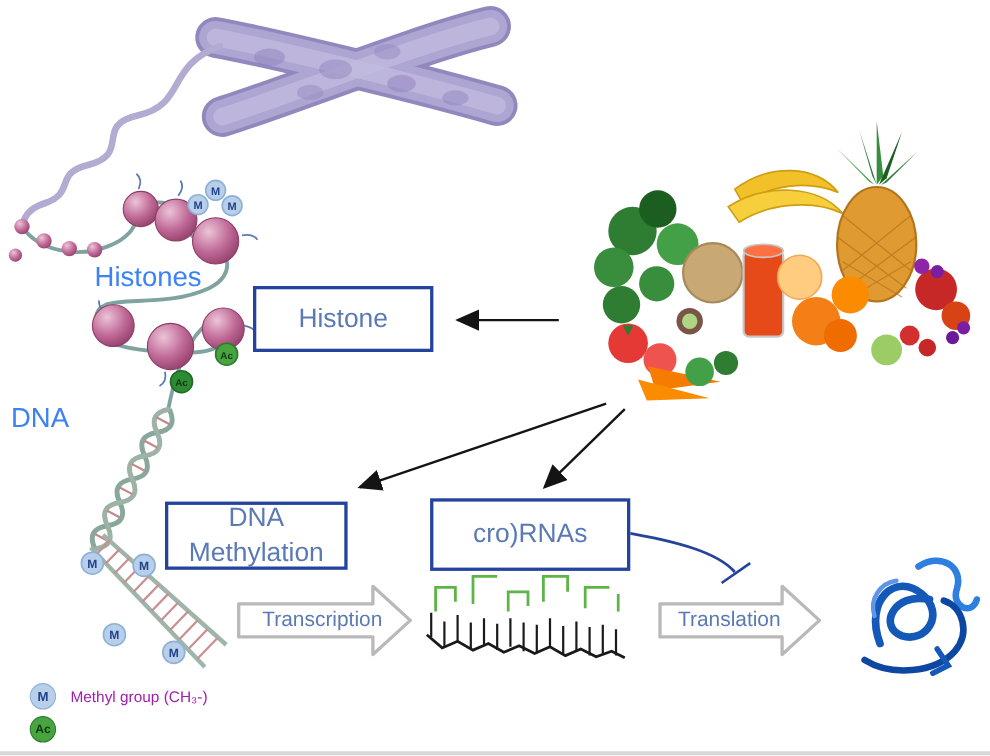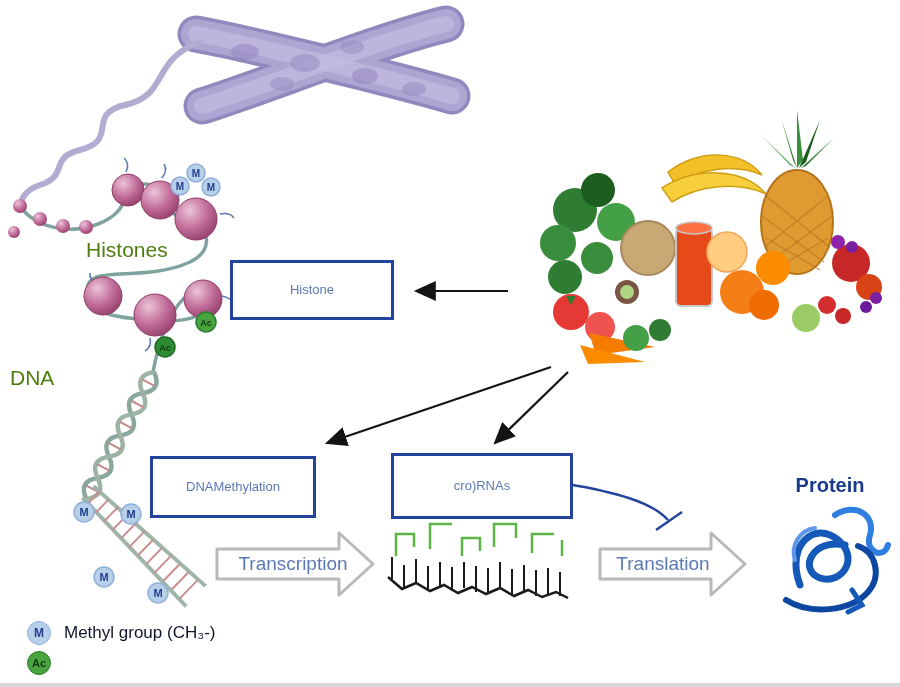"Histones" .lbl { color: #4d7c0f -> #3b82f6; font-size: 21px -> 25px }
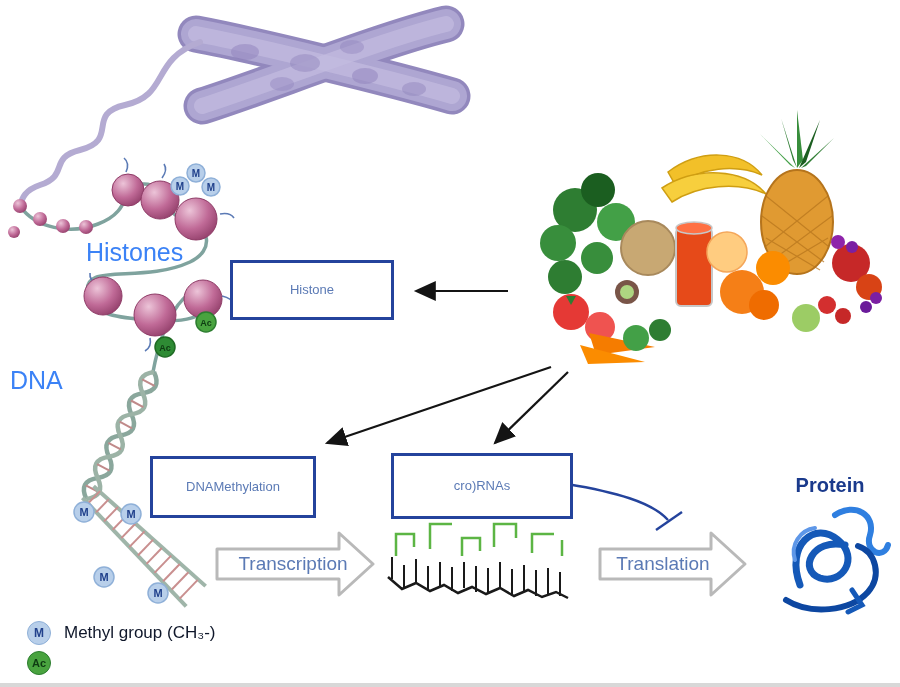"Histone" .box { flex-direction: none -> column; font-size: 13px -> 24px }
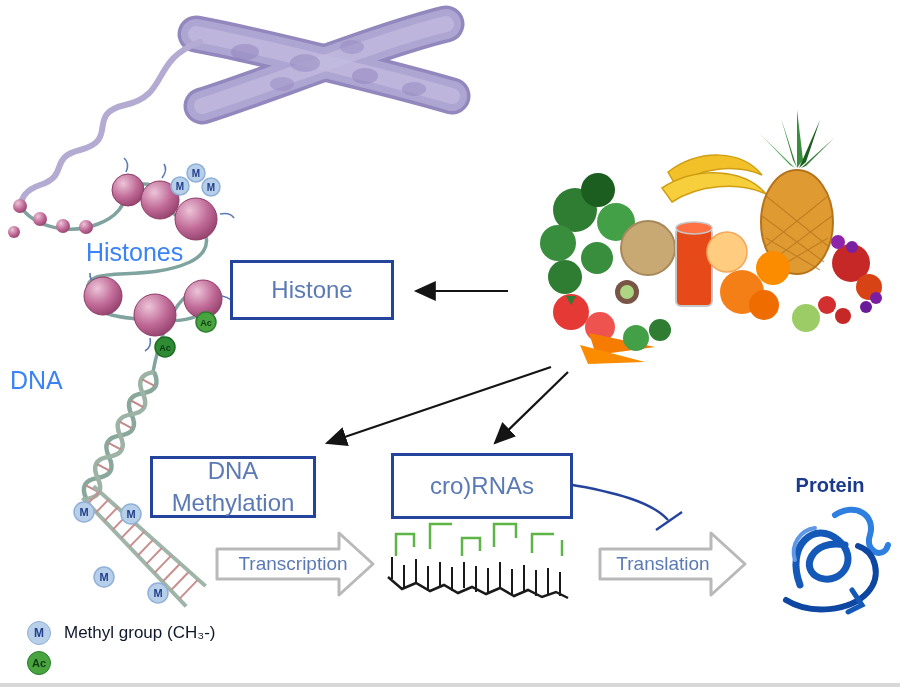"Protein" div.protein-lbl { html: <div>Protein</div> -> none }
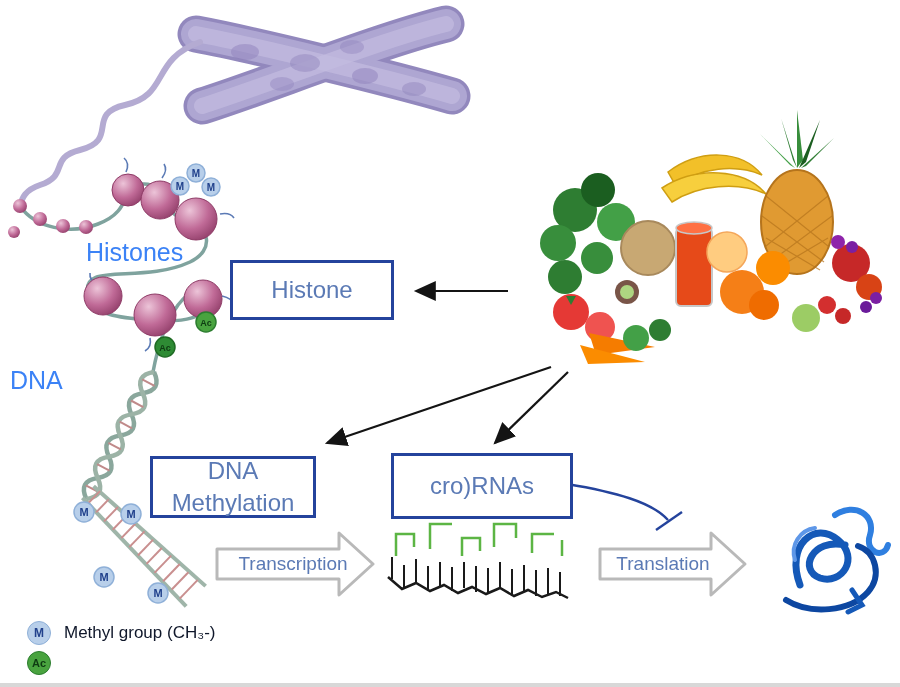"Methyl group (CH₃-)" .legend-text { color: #0f172a -> #a21caf; font-size: 17px -> 14px }
